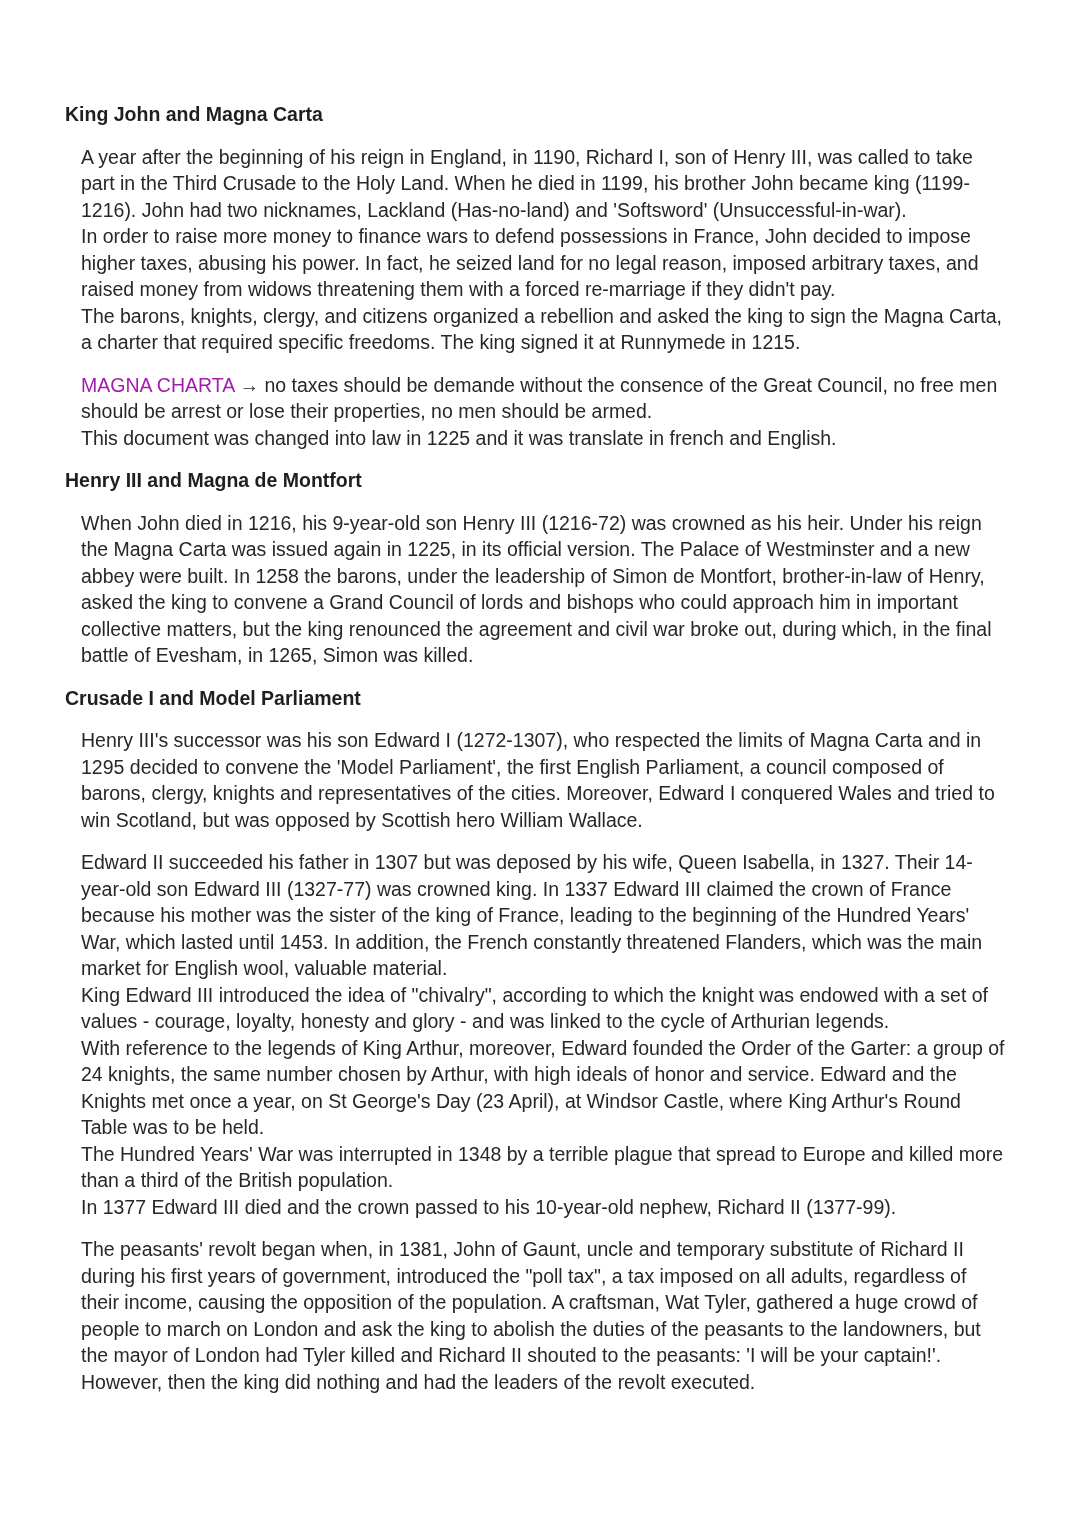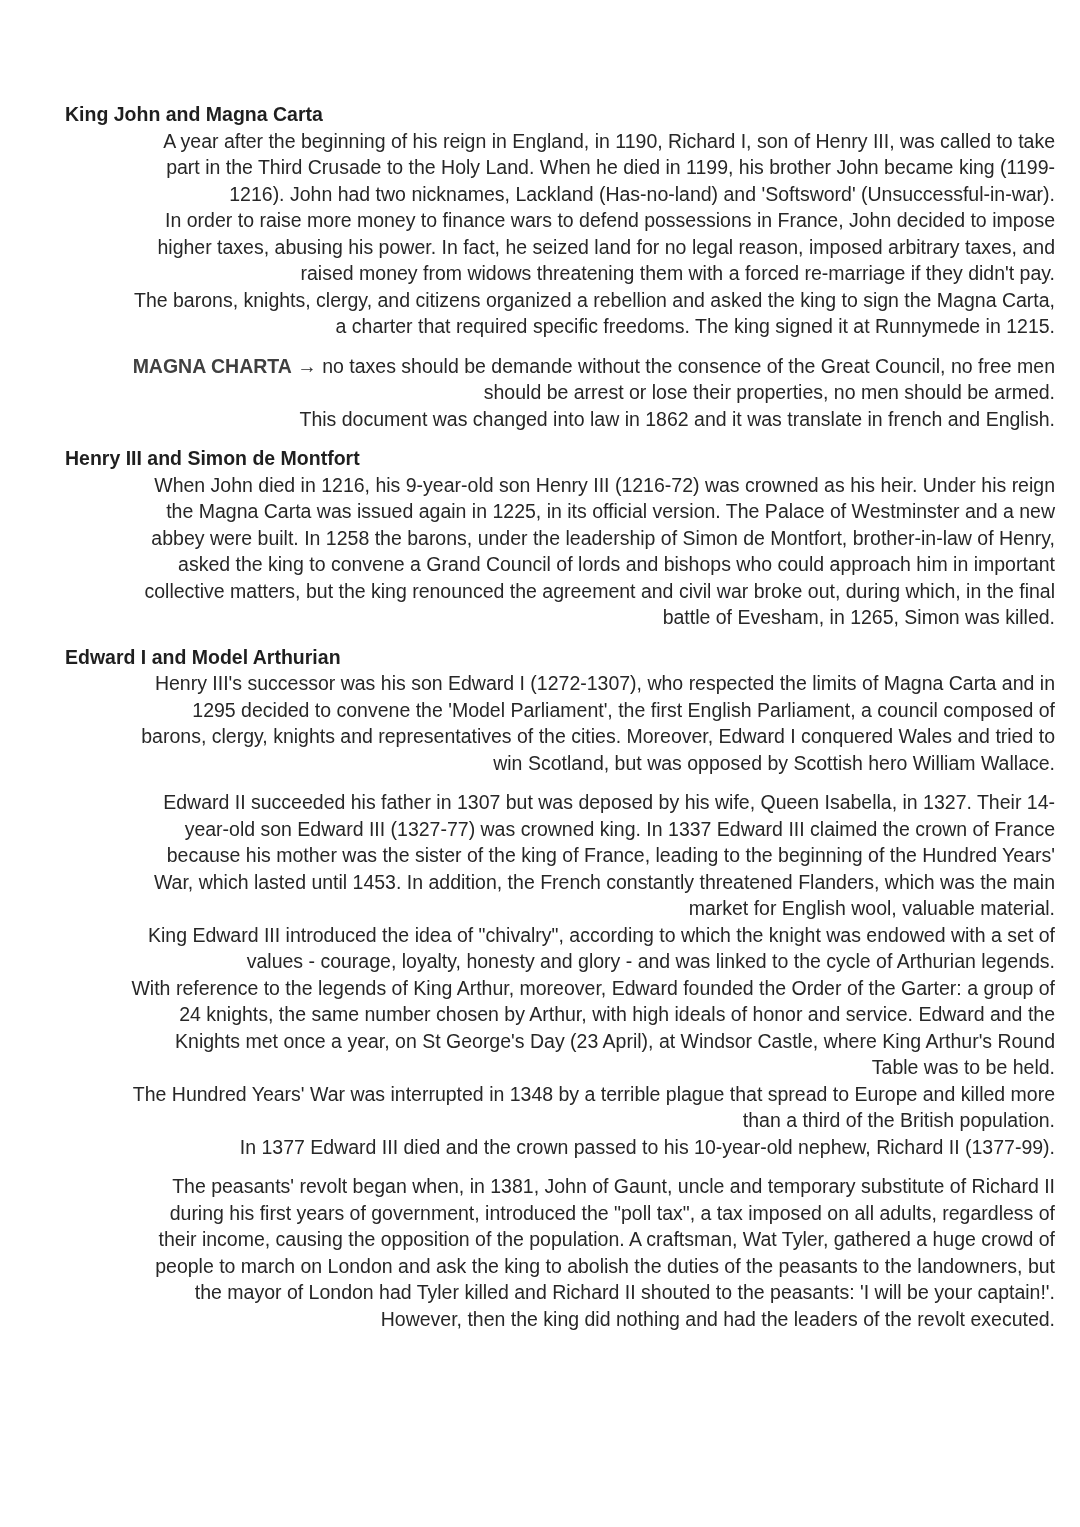"A year after the beginning" .section-body { margin: 0 -> 16px; text-align: right -> none }
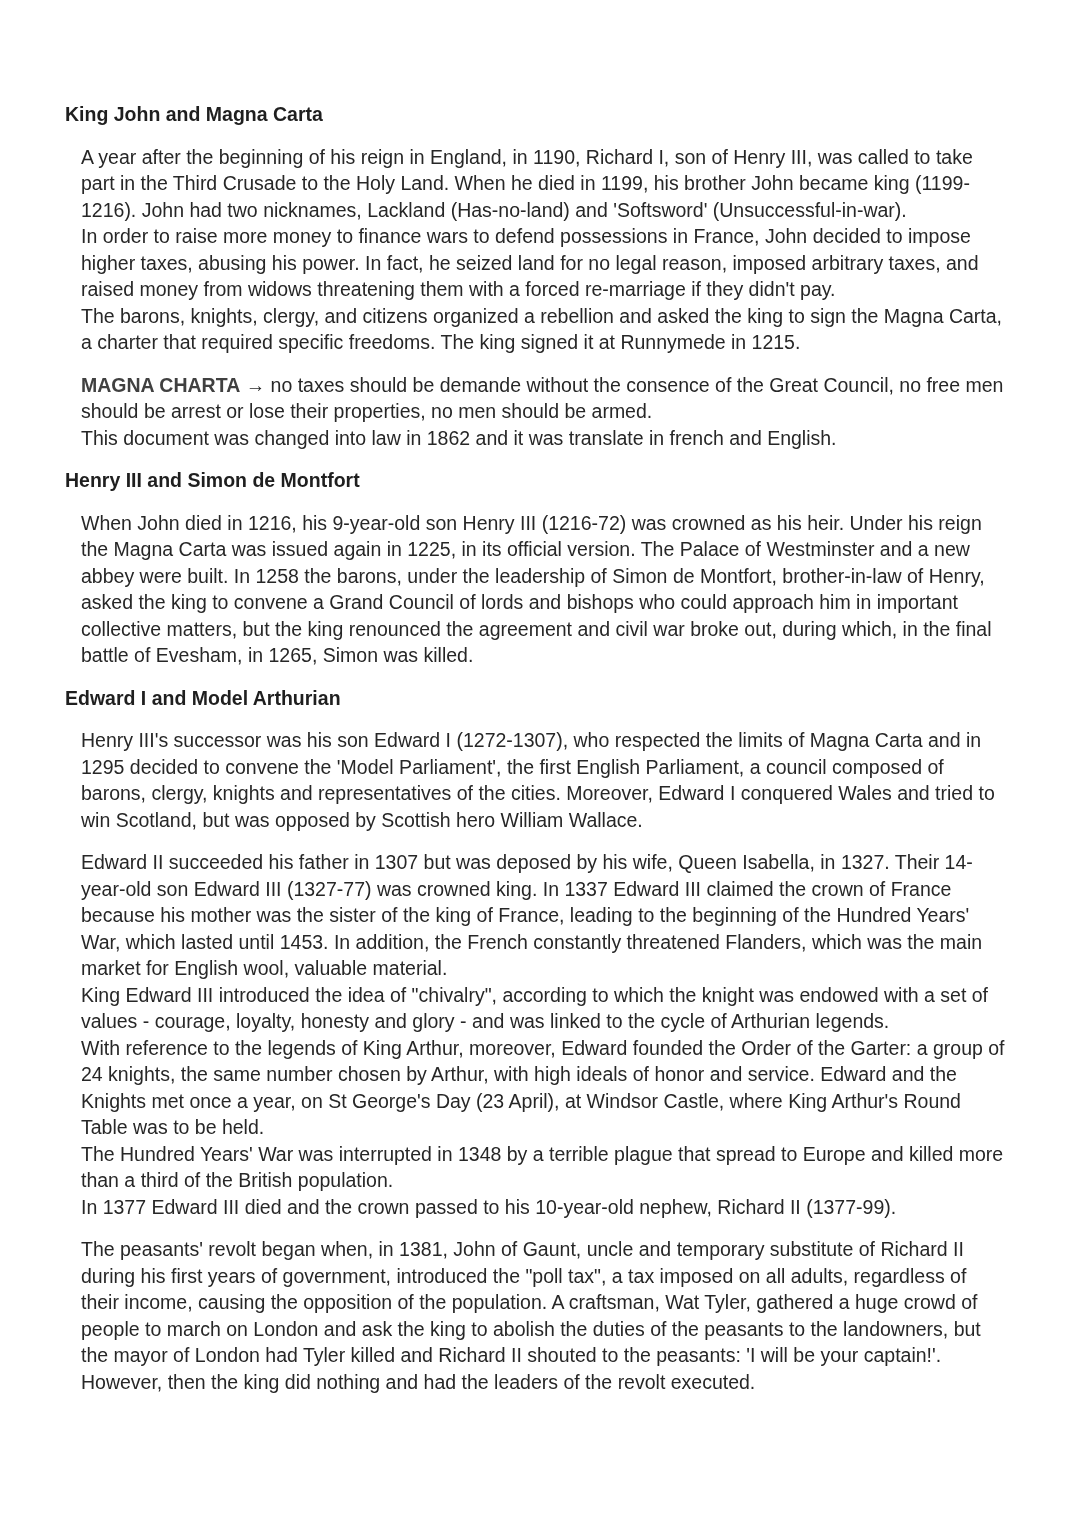"MAGNA CHARTA" .bold-lead { color: #404040 -> #a21caf; font-weight: 700 -> 400 }
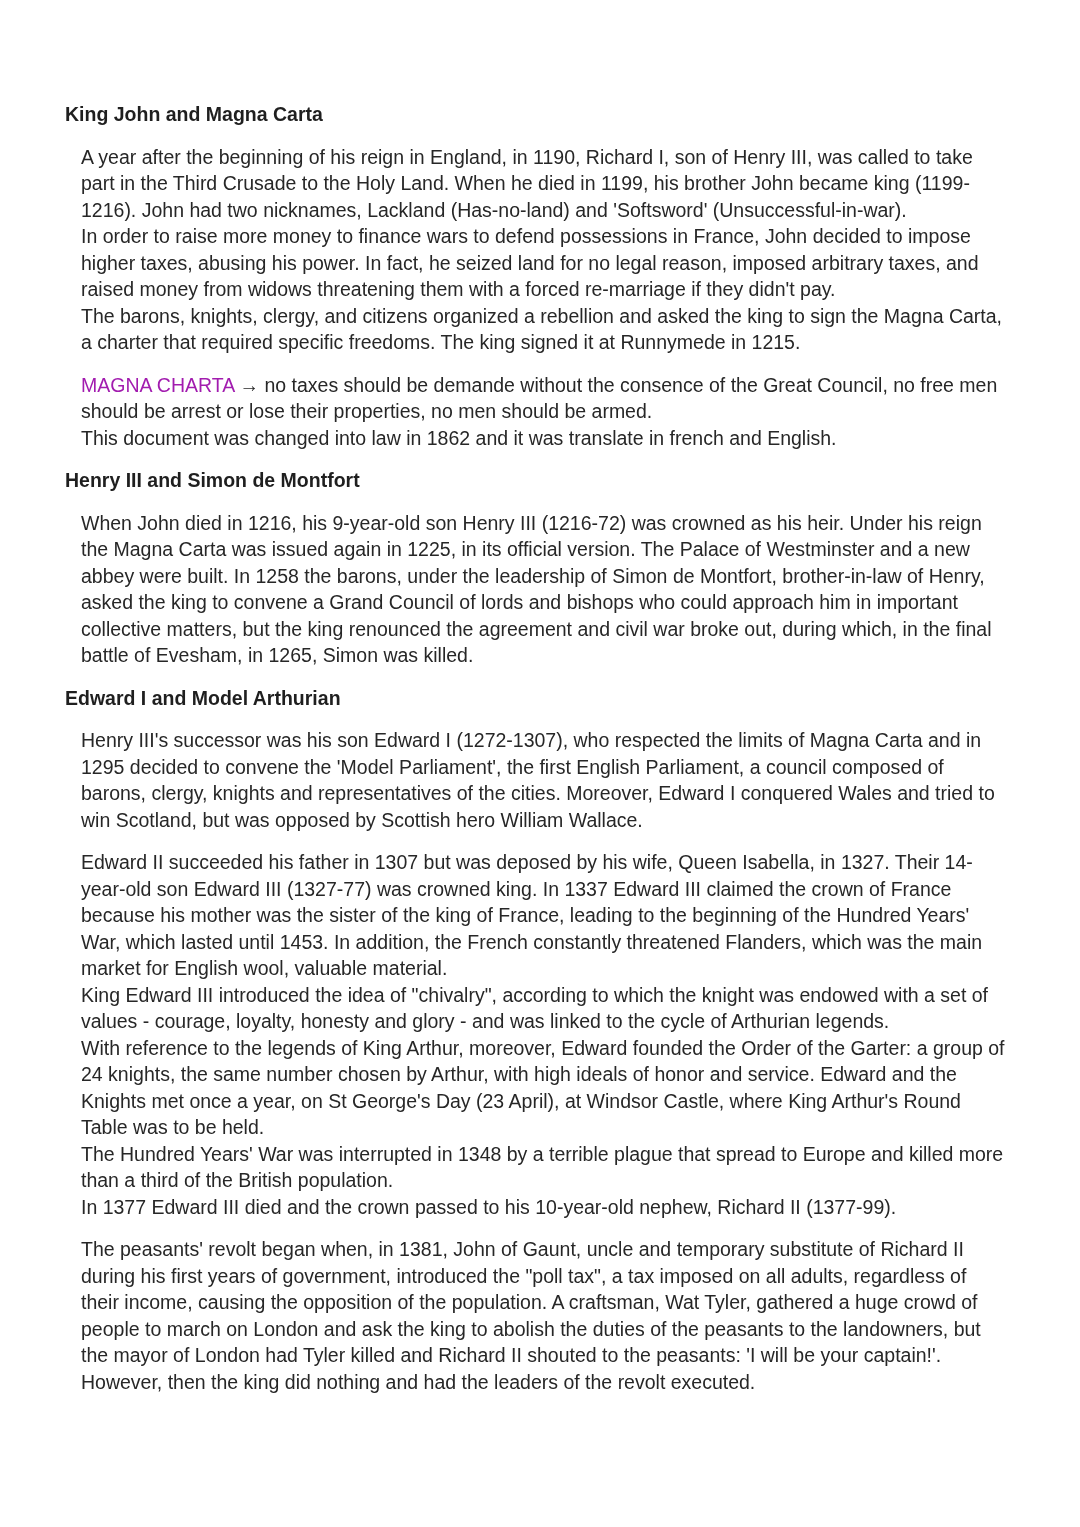"→ no taxes should be" span { text: 1862 -> 1225 }
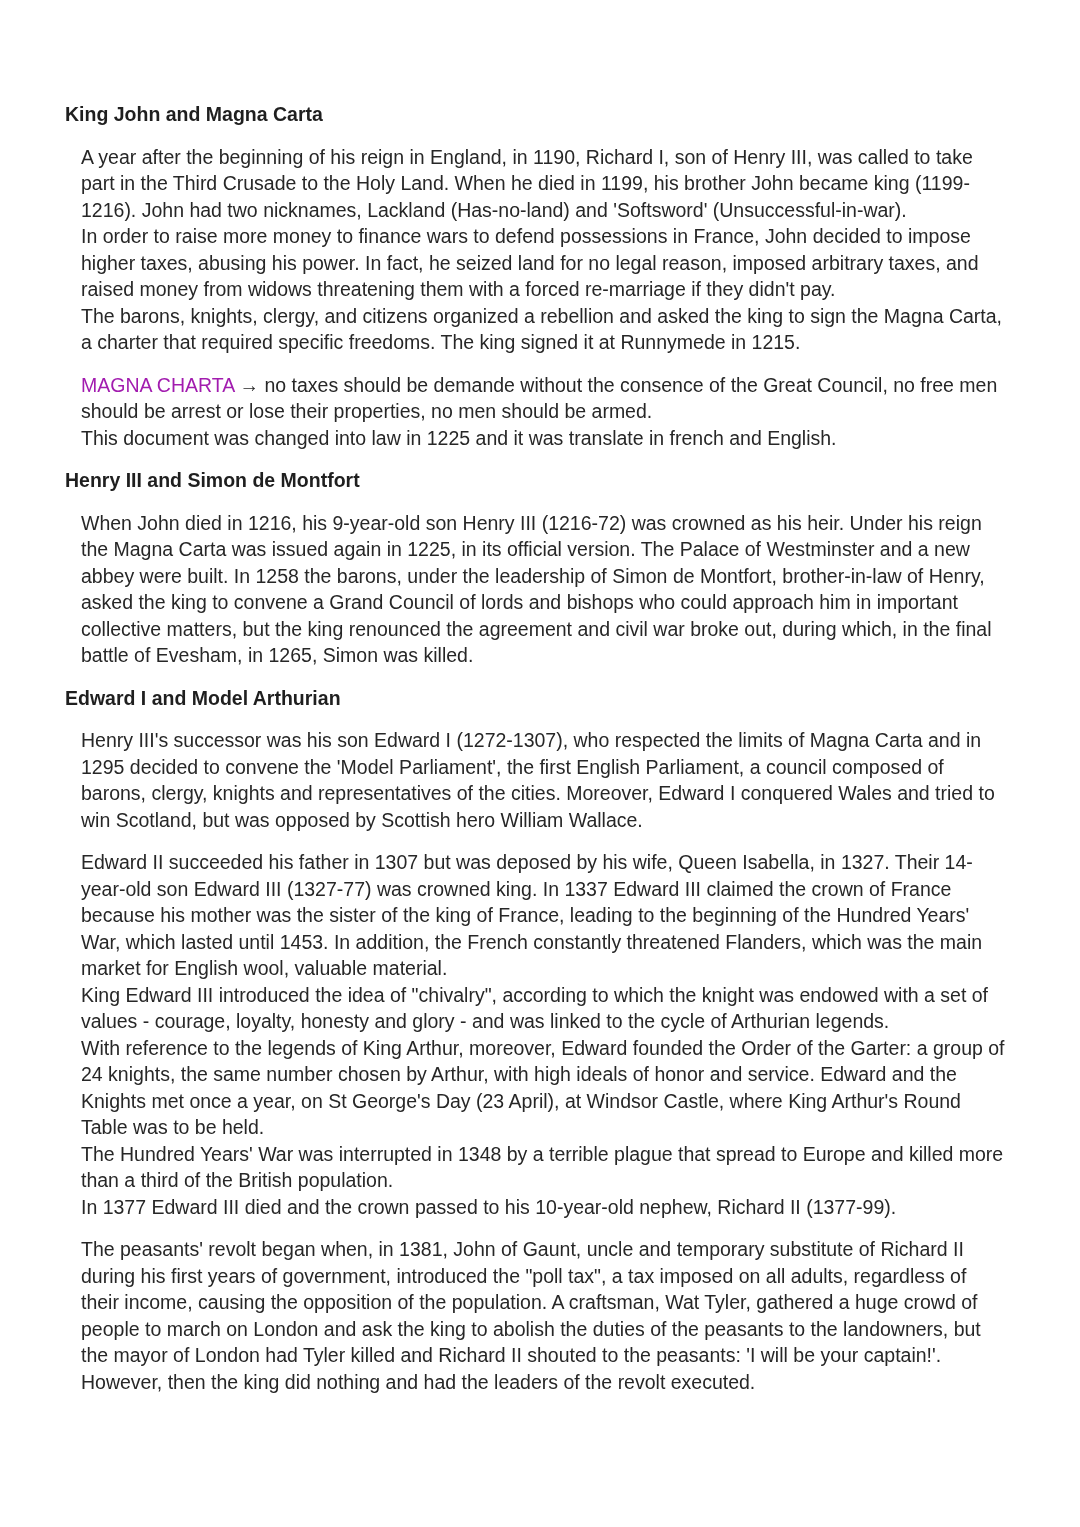"Henry III and Simon de" h2.section-heading { text: Simon -> Magna }
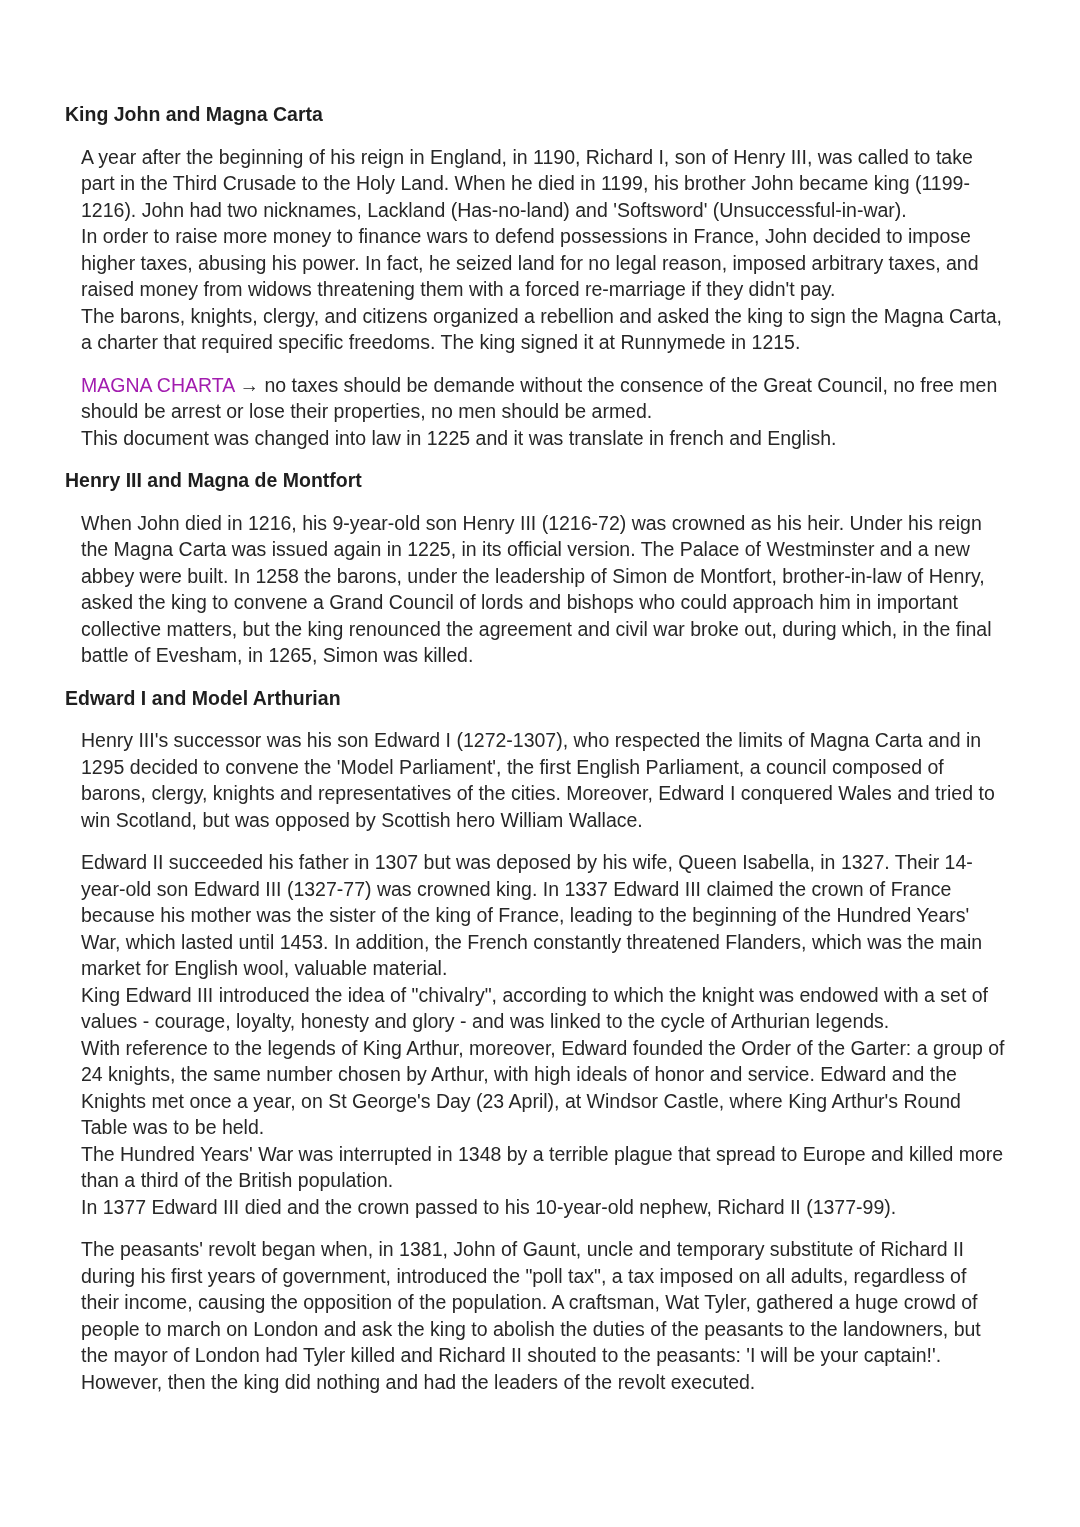"Edward I and Model Arthurian" h2.section-heading { text: Edward I and Model Arthurian -> Crusade I and Model Parliament }
